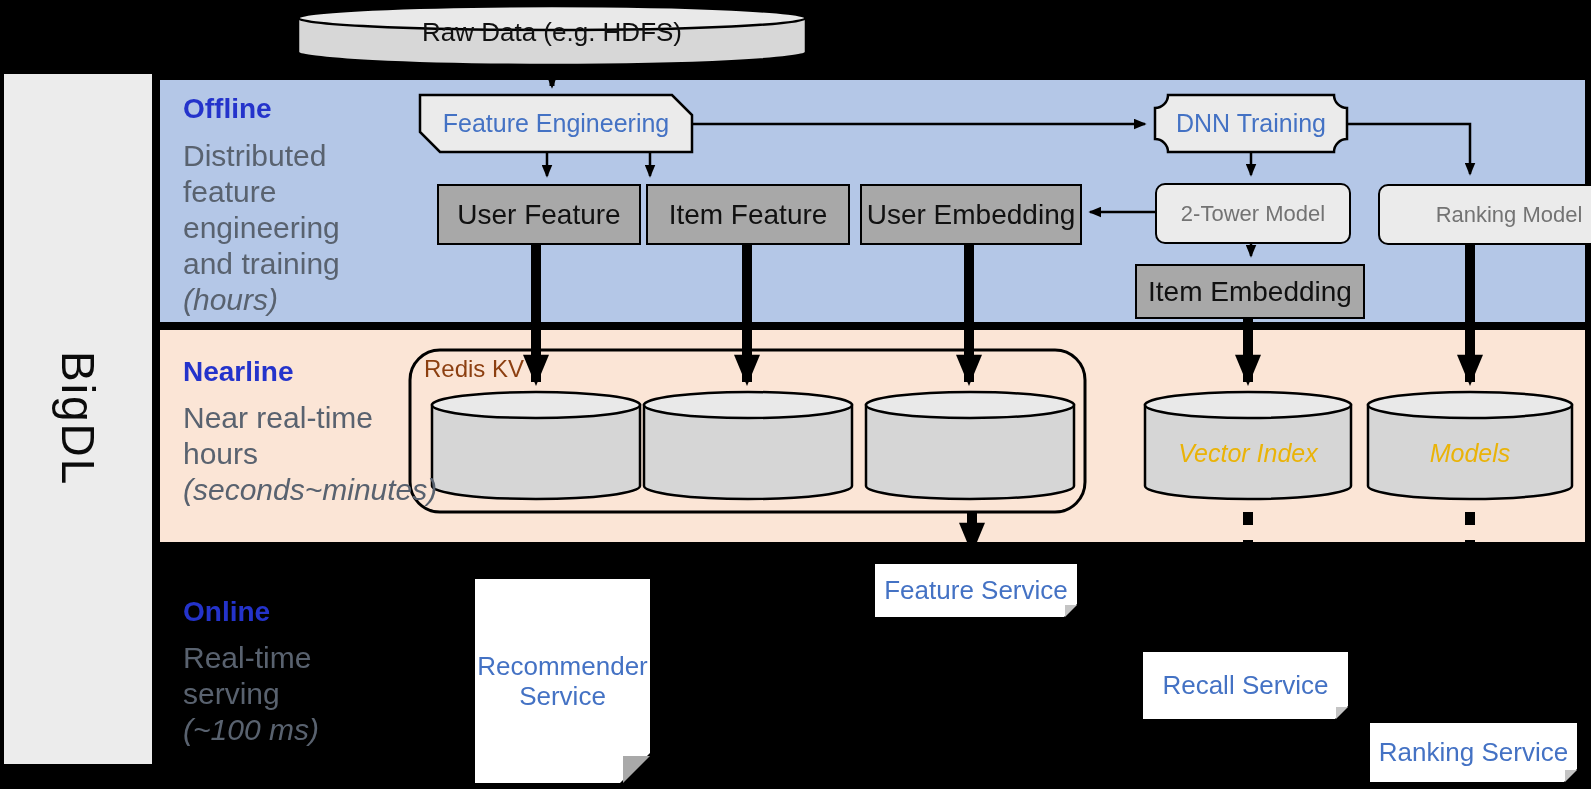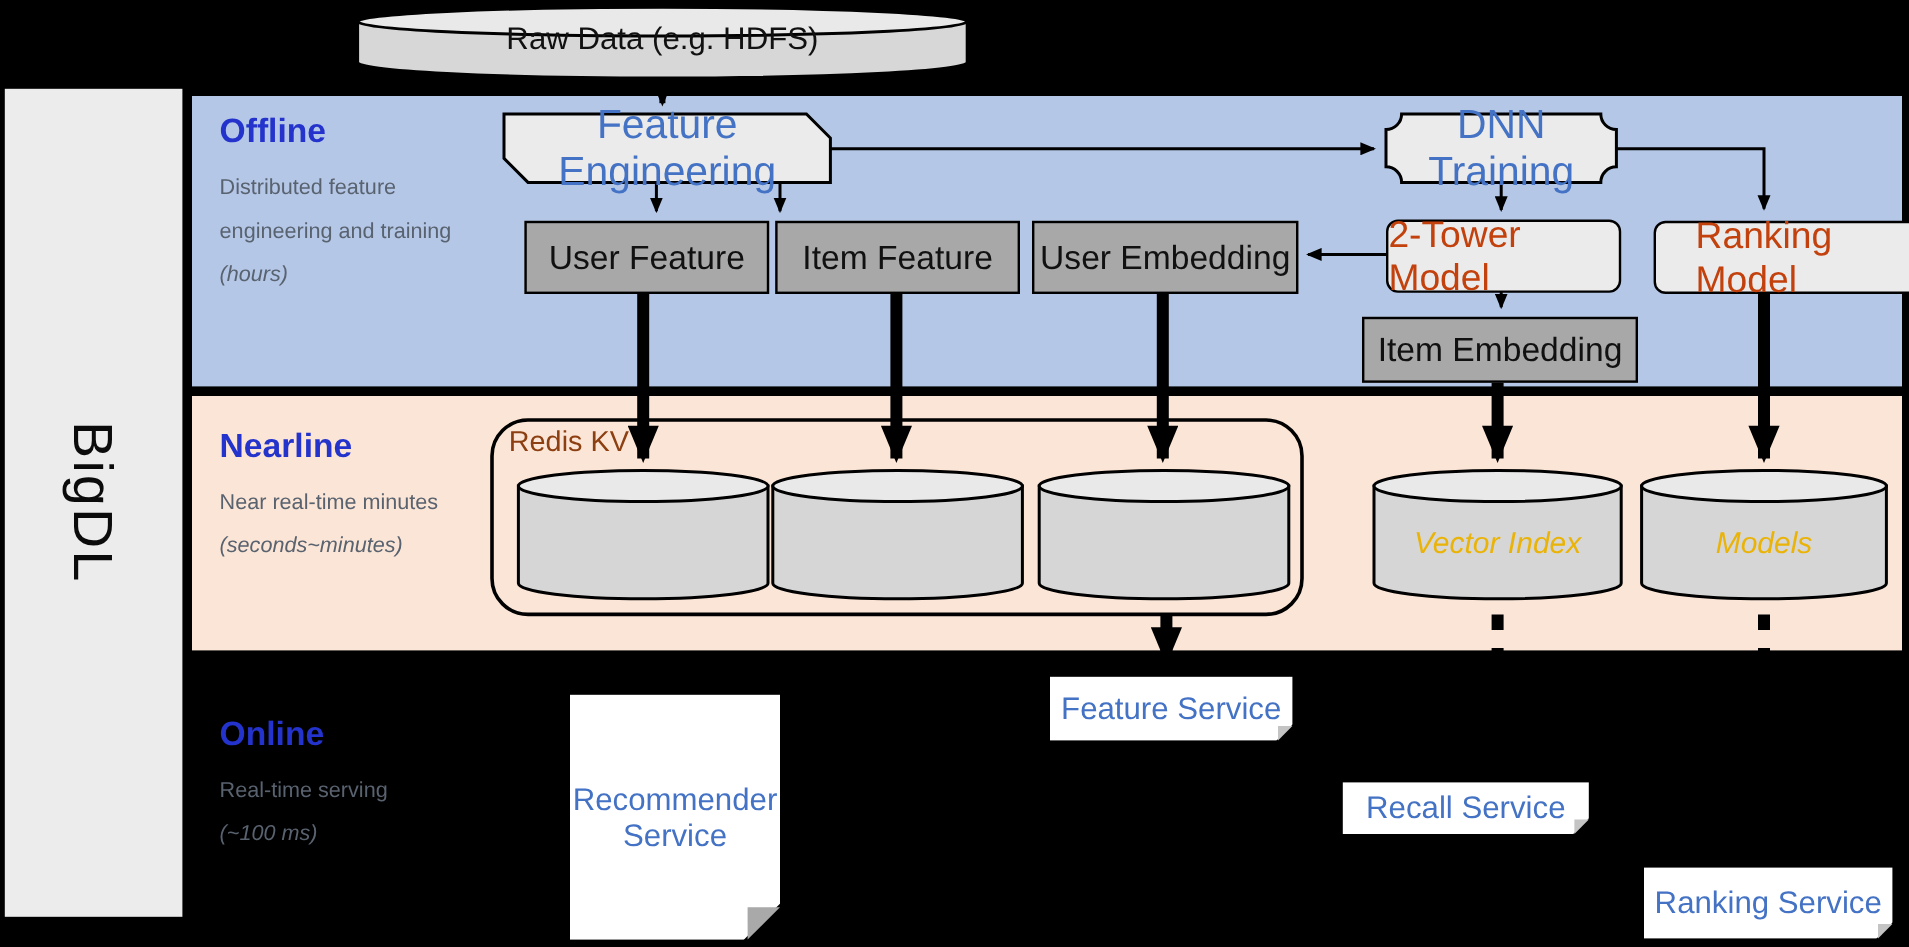"Feature Engineering" .shape-label { font-size: 34px -> 25px }
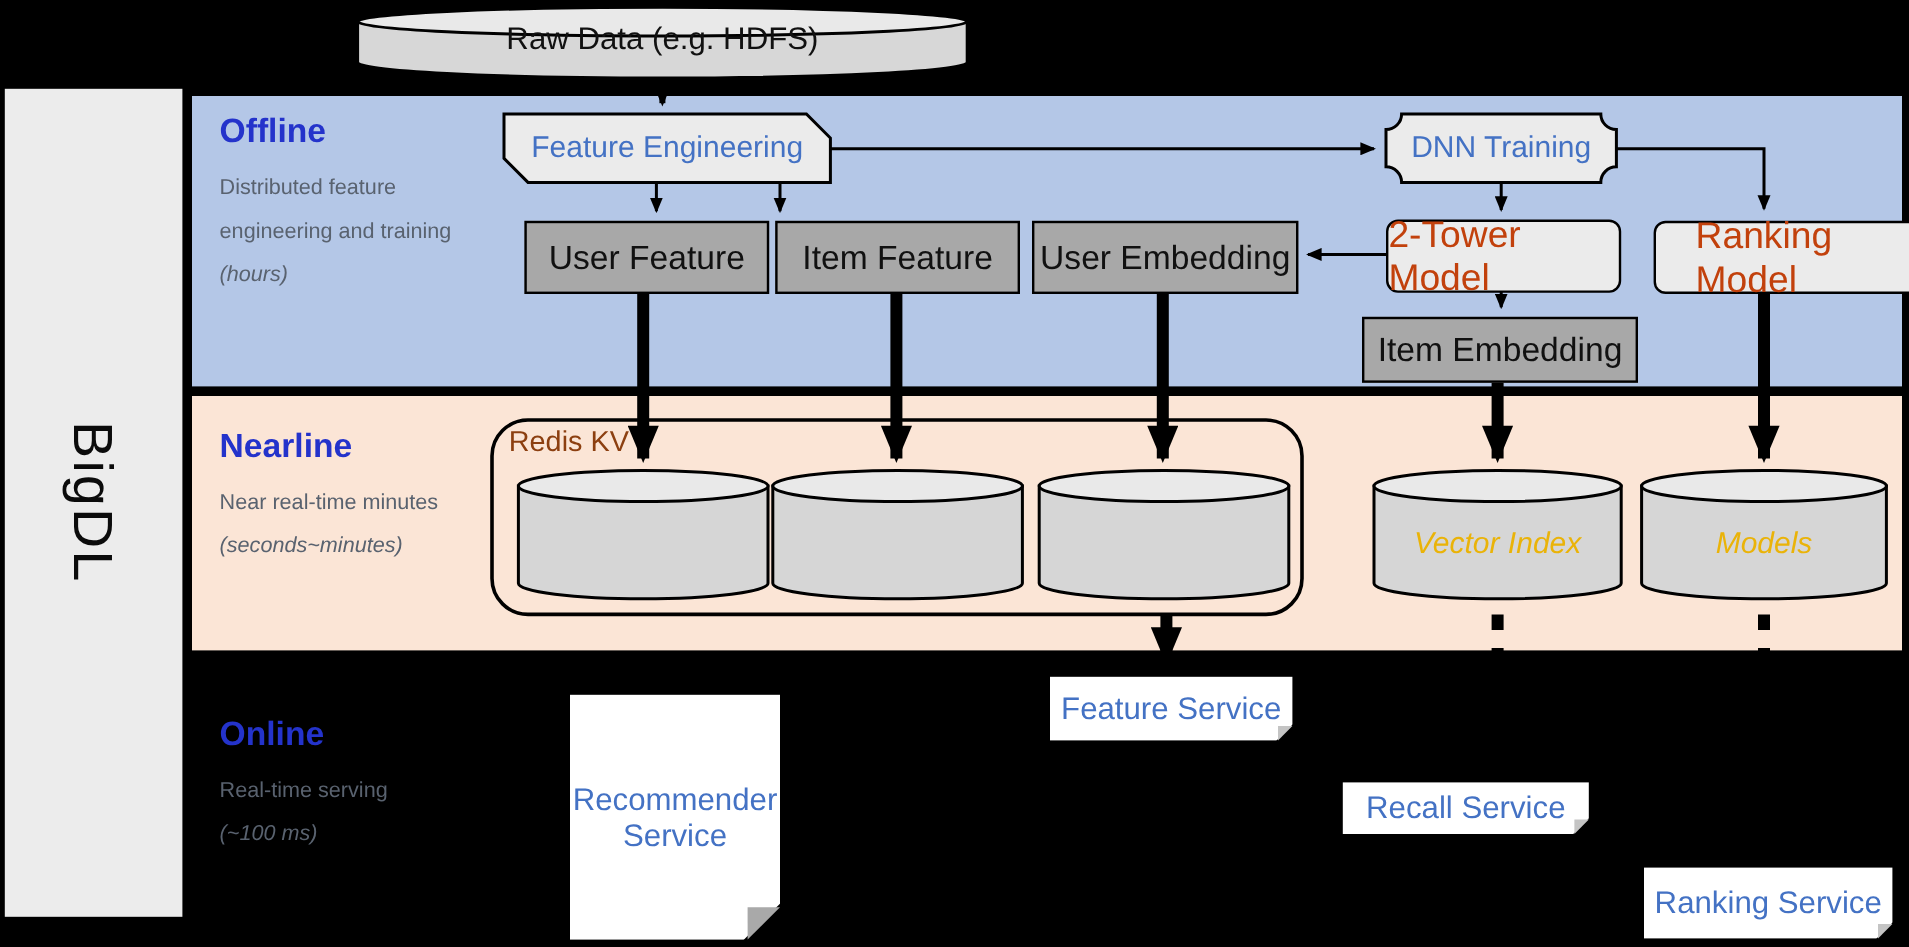"Distributed feature engineering and" .sec-desc { font-size: 18px -> 30px }
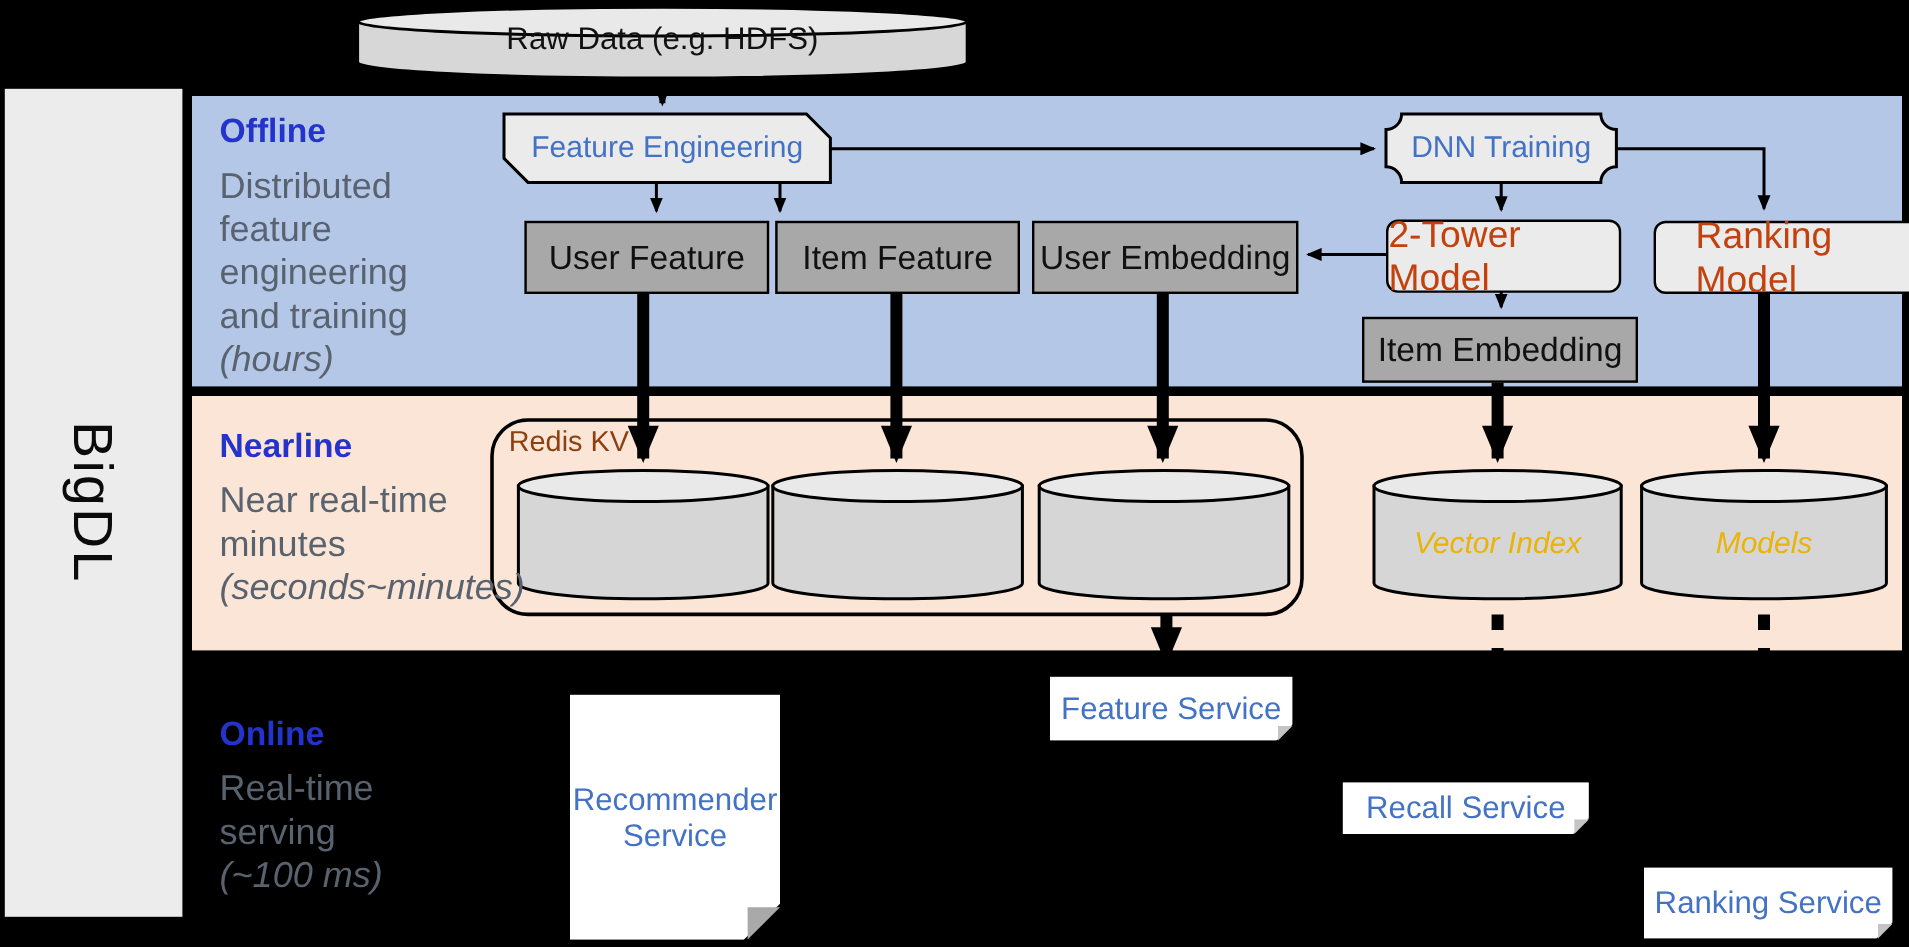"2-Tower Model" .node-round { color: #c2410c -> #737373; font-size: 31px -> 22px }
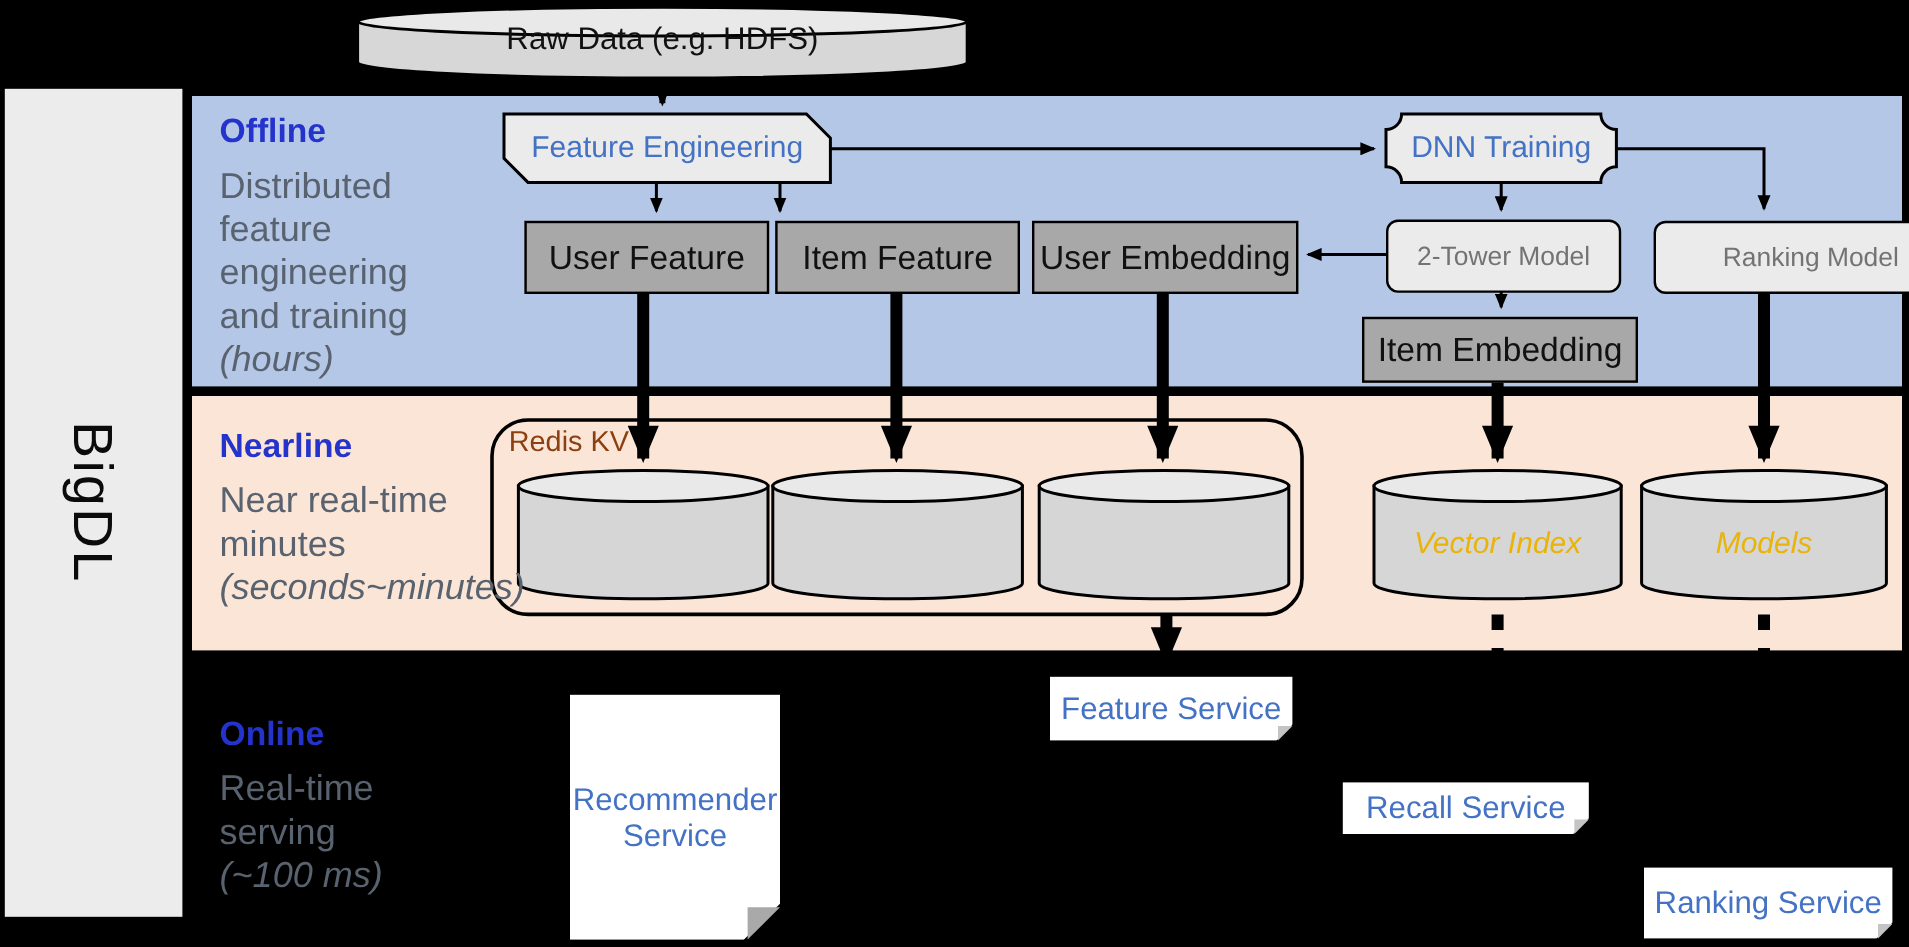"Near real-time minutes" span { text: minutes -> hours }
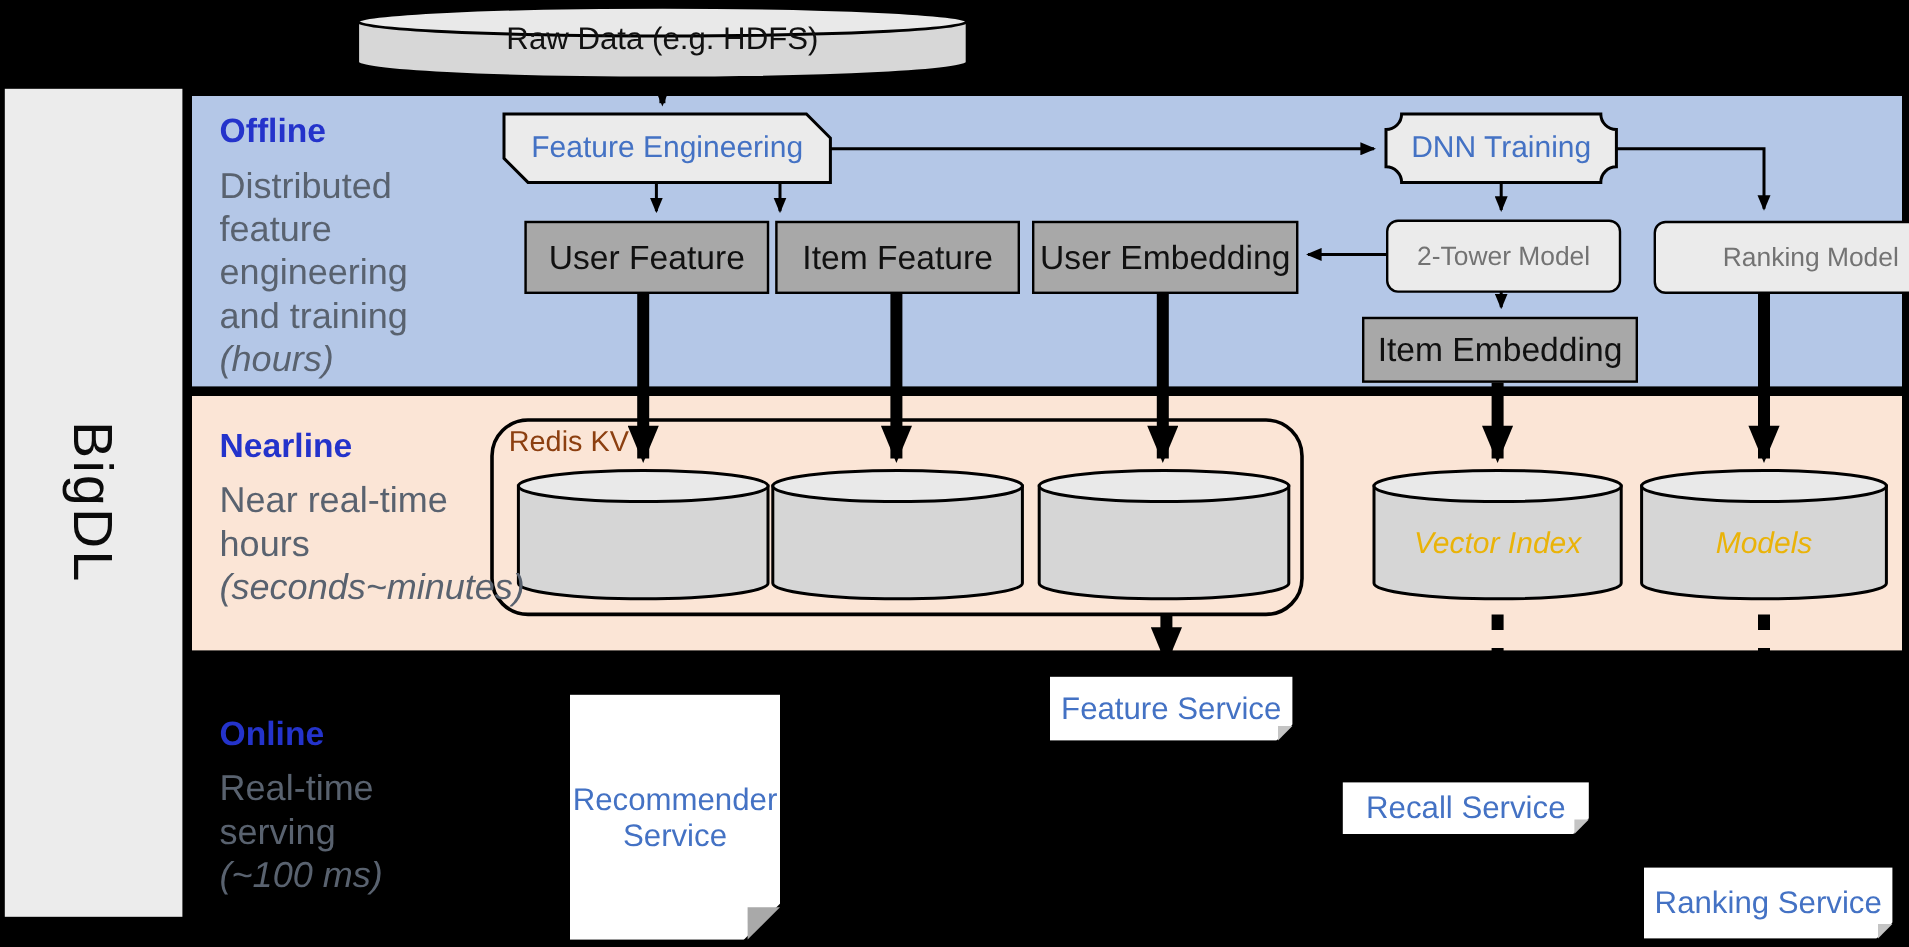"Recall Service" div.service { height: 43px -> 67px; left: 1119px -> 1143px }
